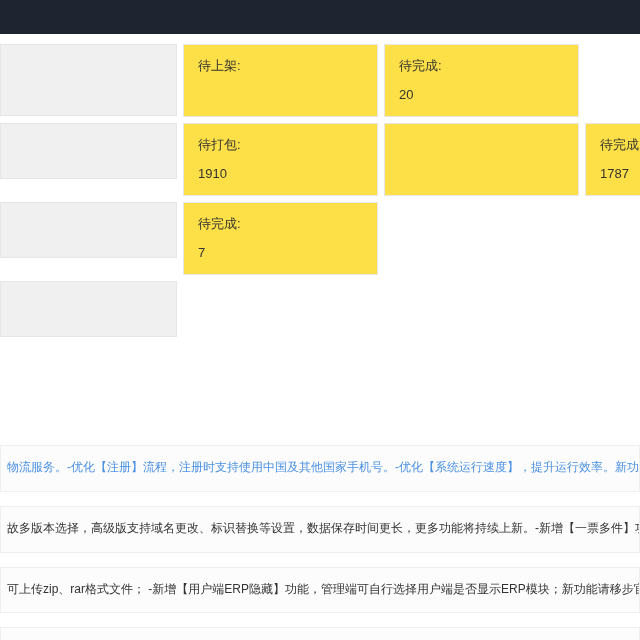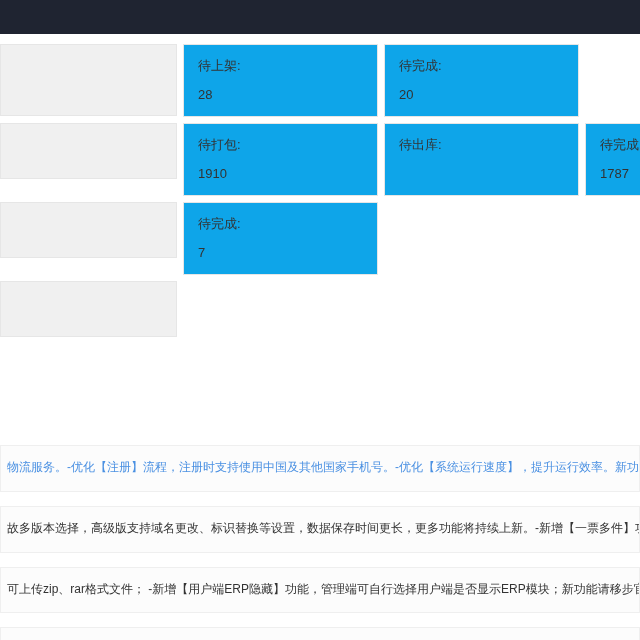"待上架:" .card { background: #0ea5e9 -> #fde047 }
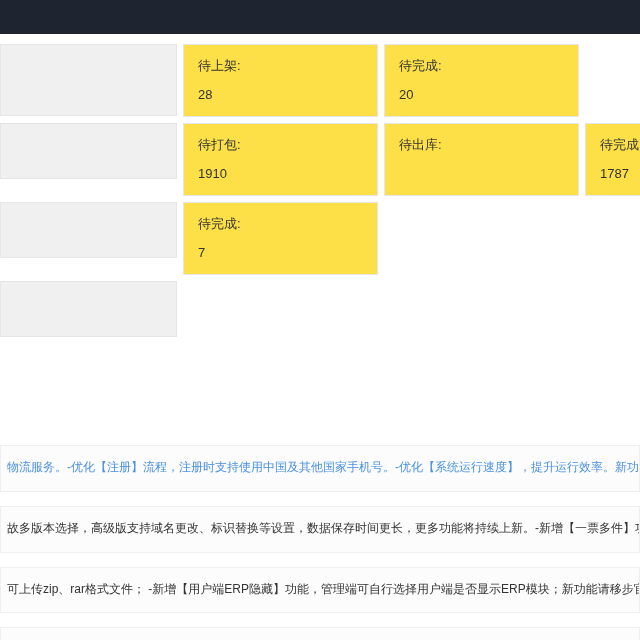"28" div.val { html: <div>28</div> -> none }
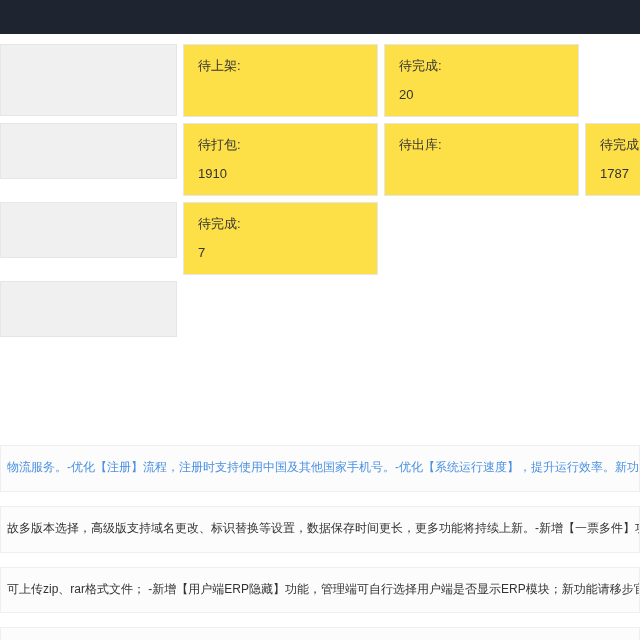"待出库:" div.lab { html: <div>待出库:</div> -> none }
